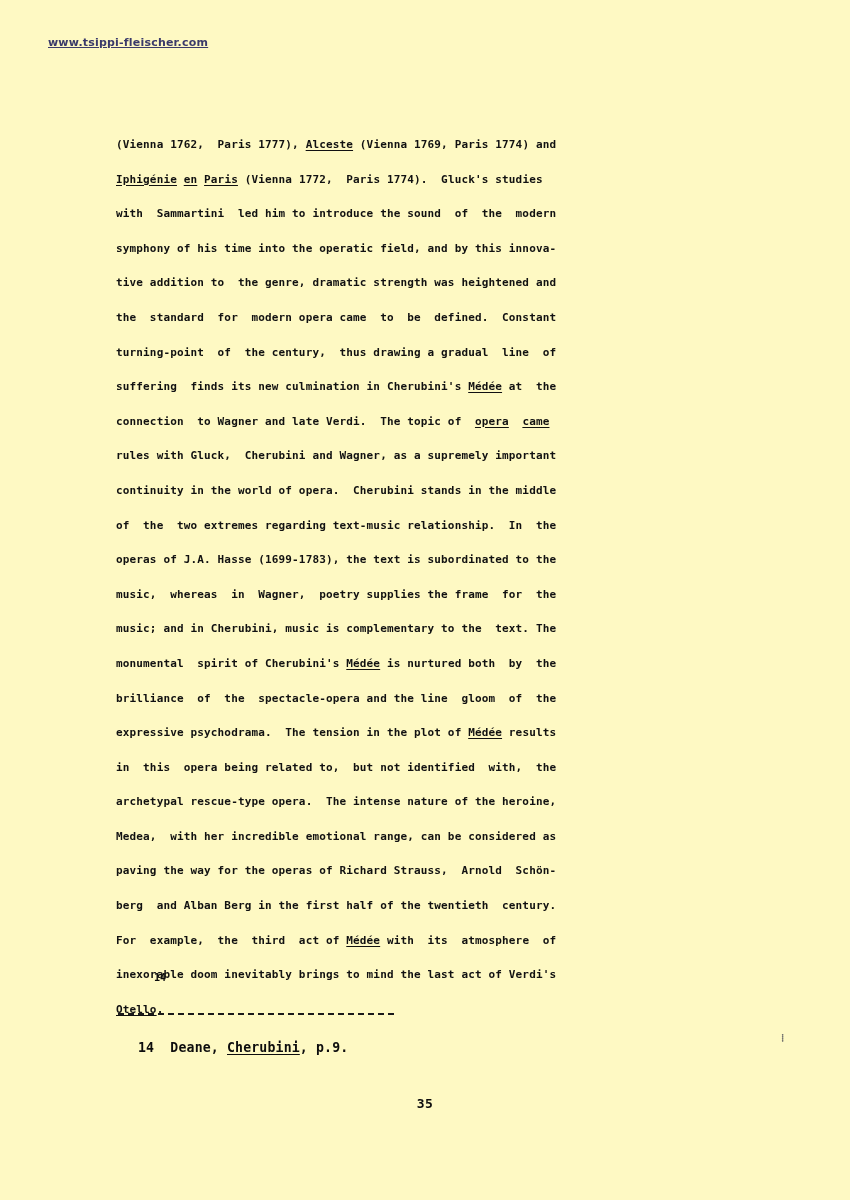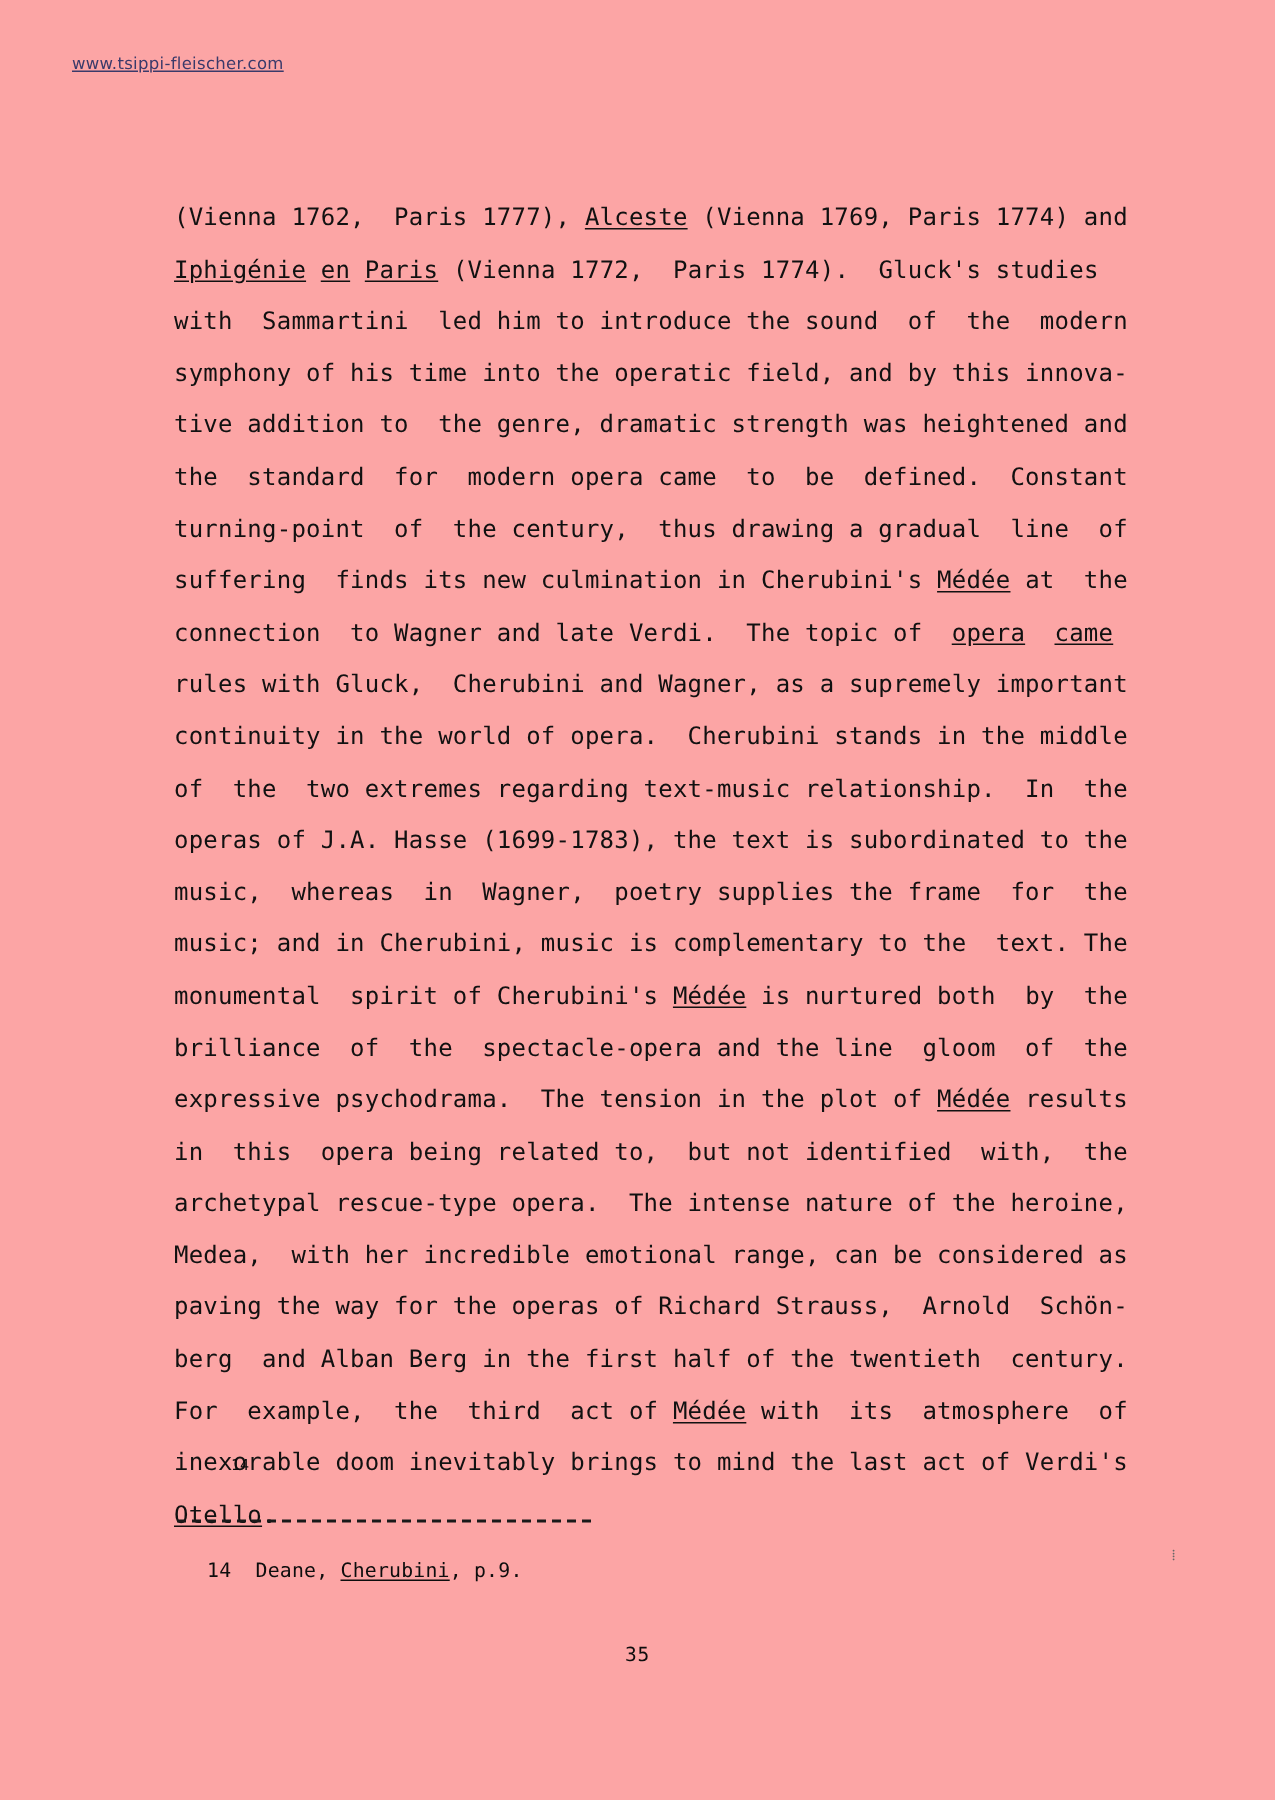"www.tsippi-fleischer.com" .page { background: #fca5a5 -> #fef9c3; font-weight: none -> bold }
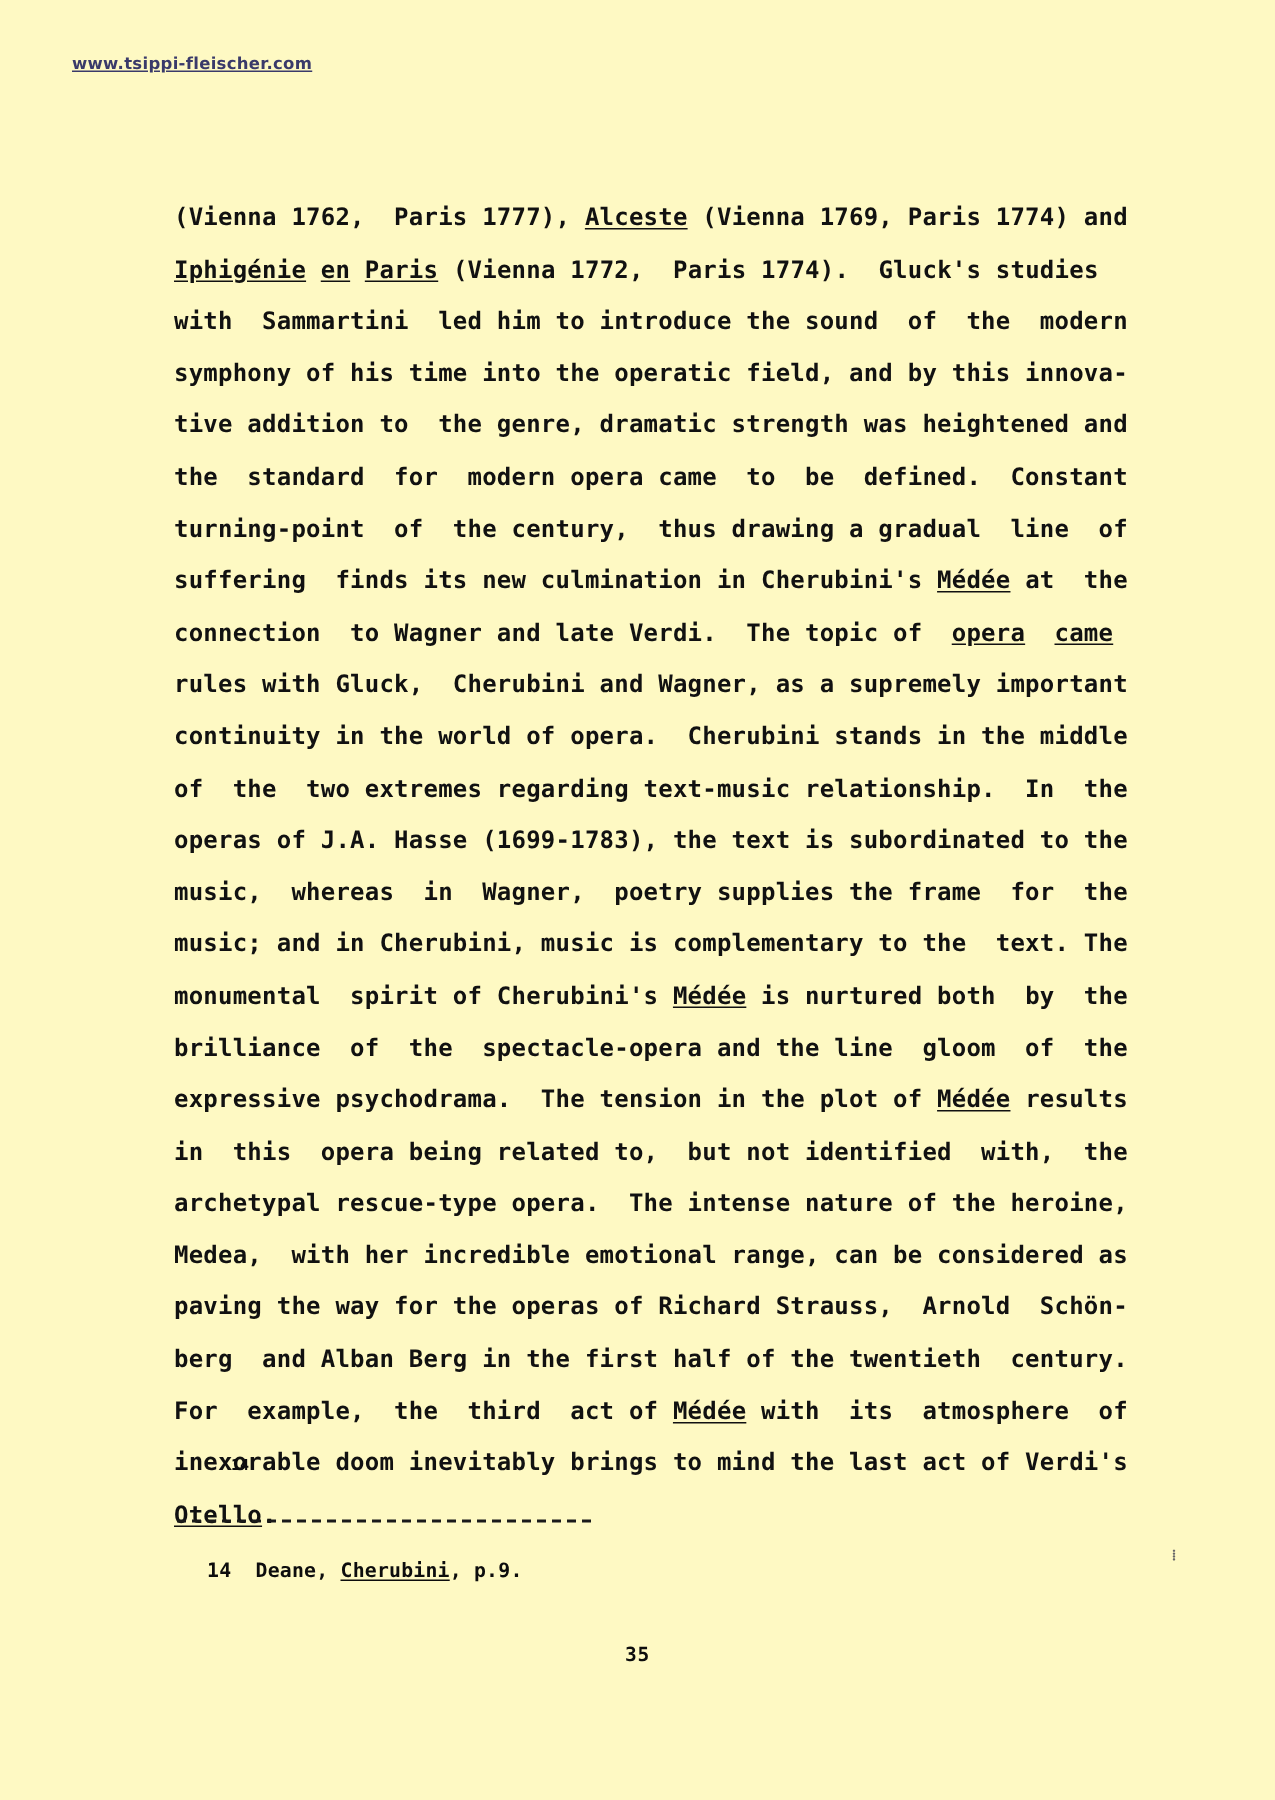"(Vienna 1762, Paris 1777), Alceste" .body-line { font-size: 16px -> 11px }
